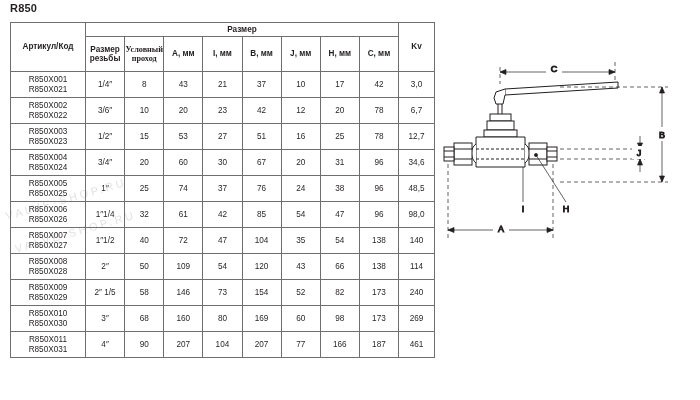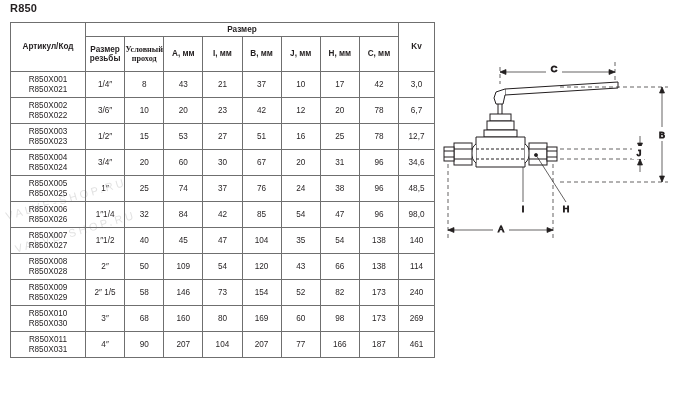"84" td { text: 84 -> 61 }
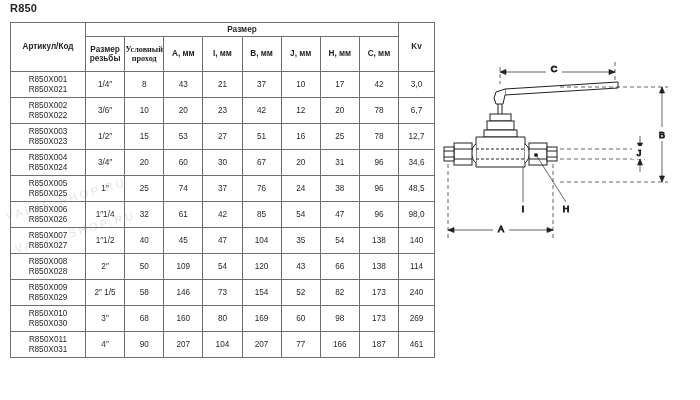"45" td { text: 45 -> 72 }
